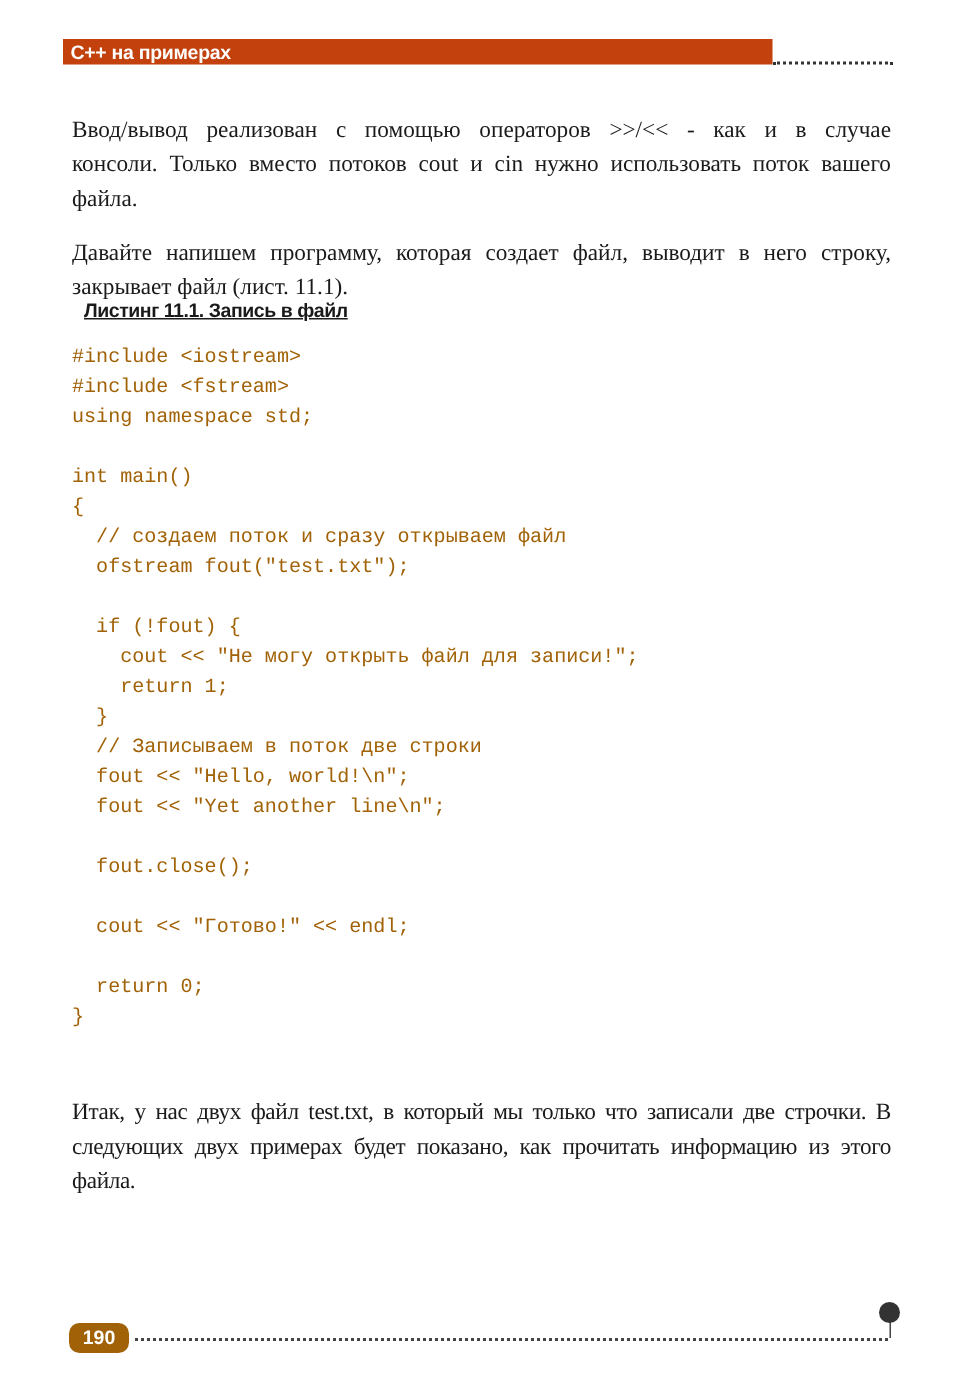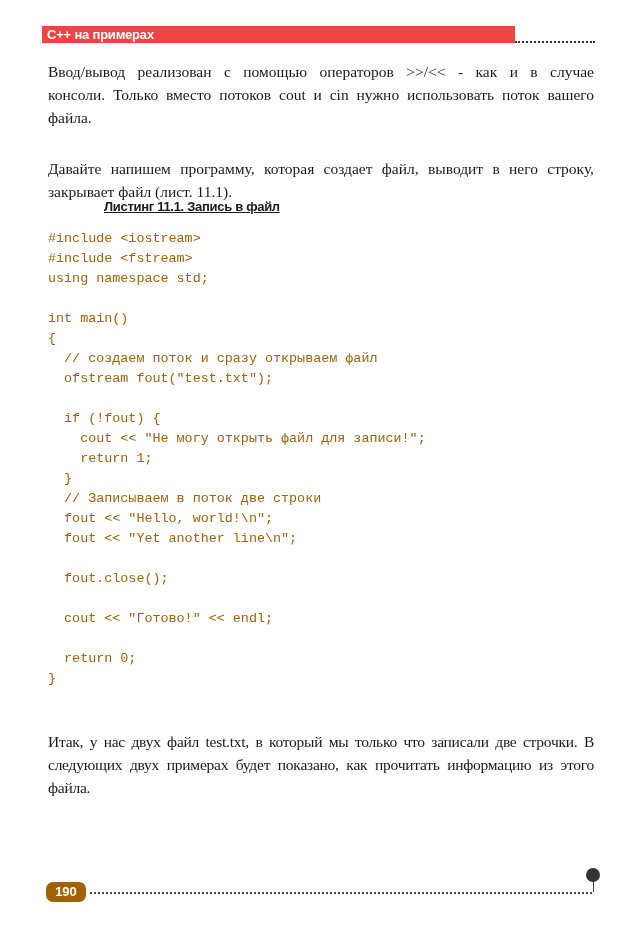"C++ на примерах" .header-bar { background: #ef4444 -> #c2410c }
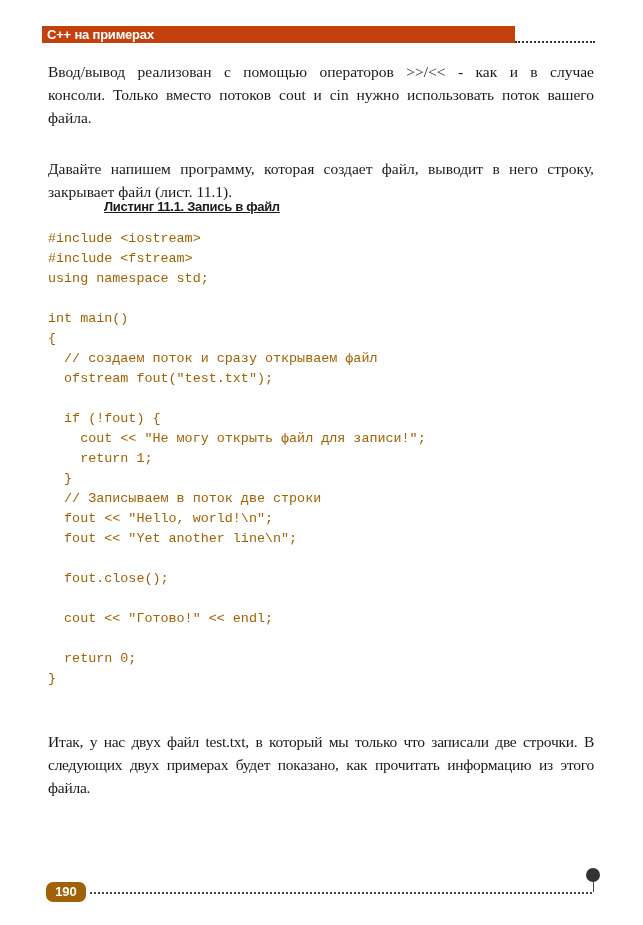"Ввод/вывод реализован с помощью" #p1 { top: 44px -> 59px }
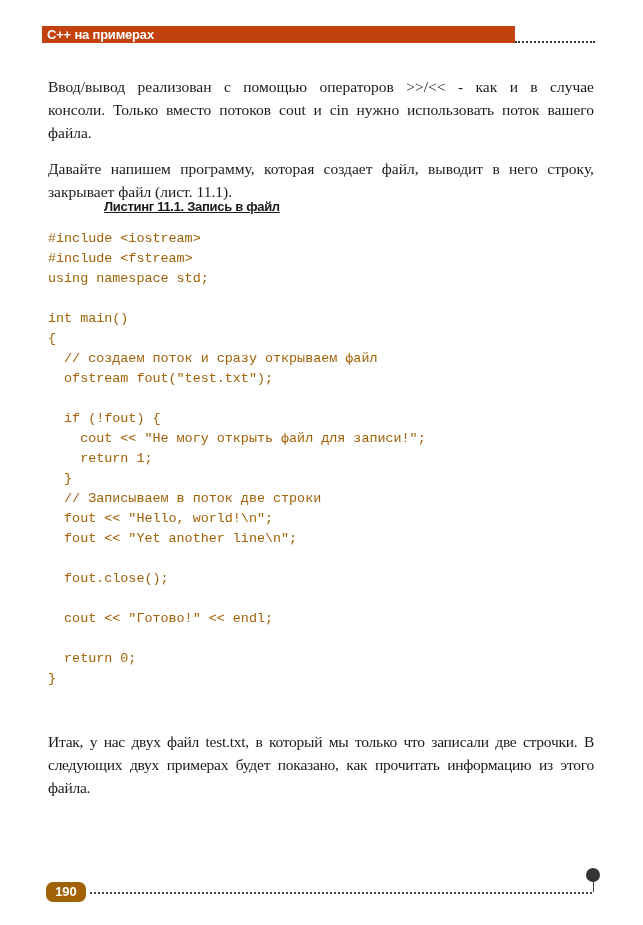"Листинг 11.1. Запись в файл" .listing-title { margin-left: 48px -> none }
